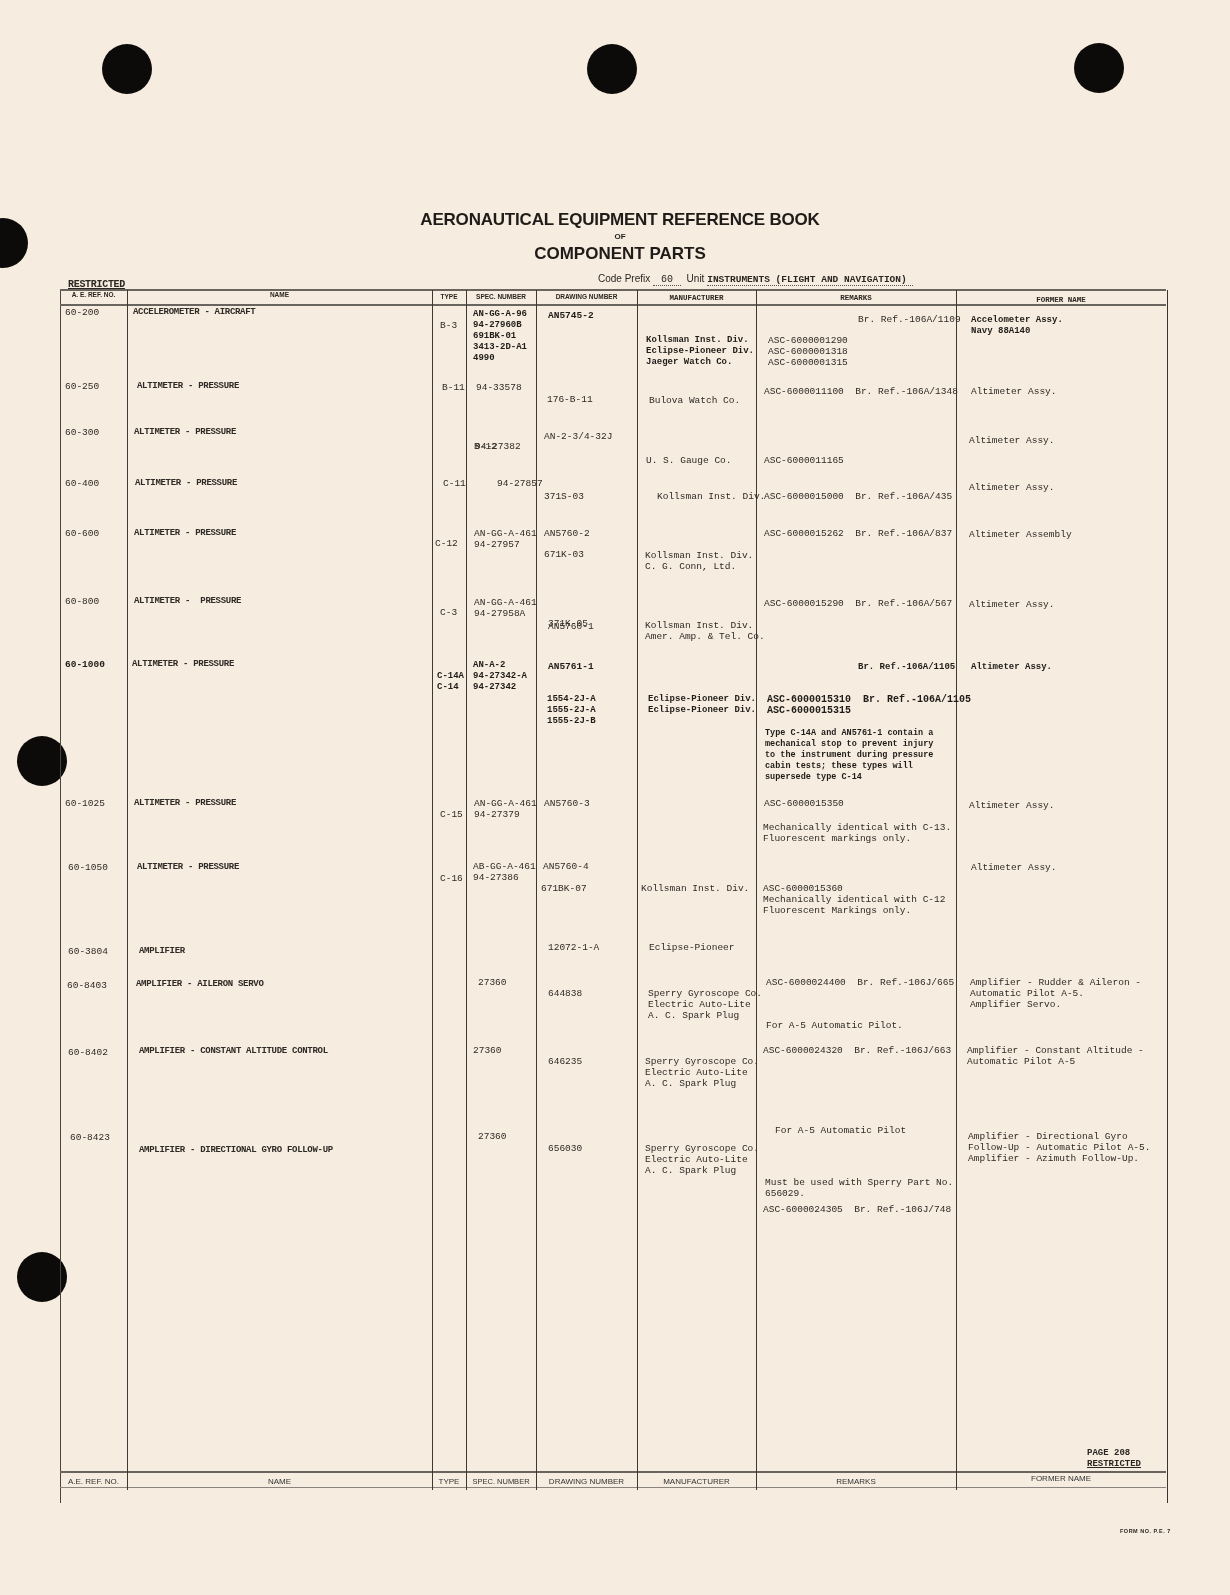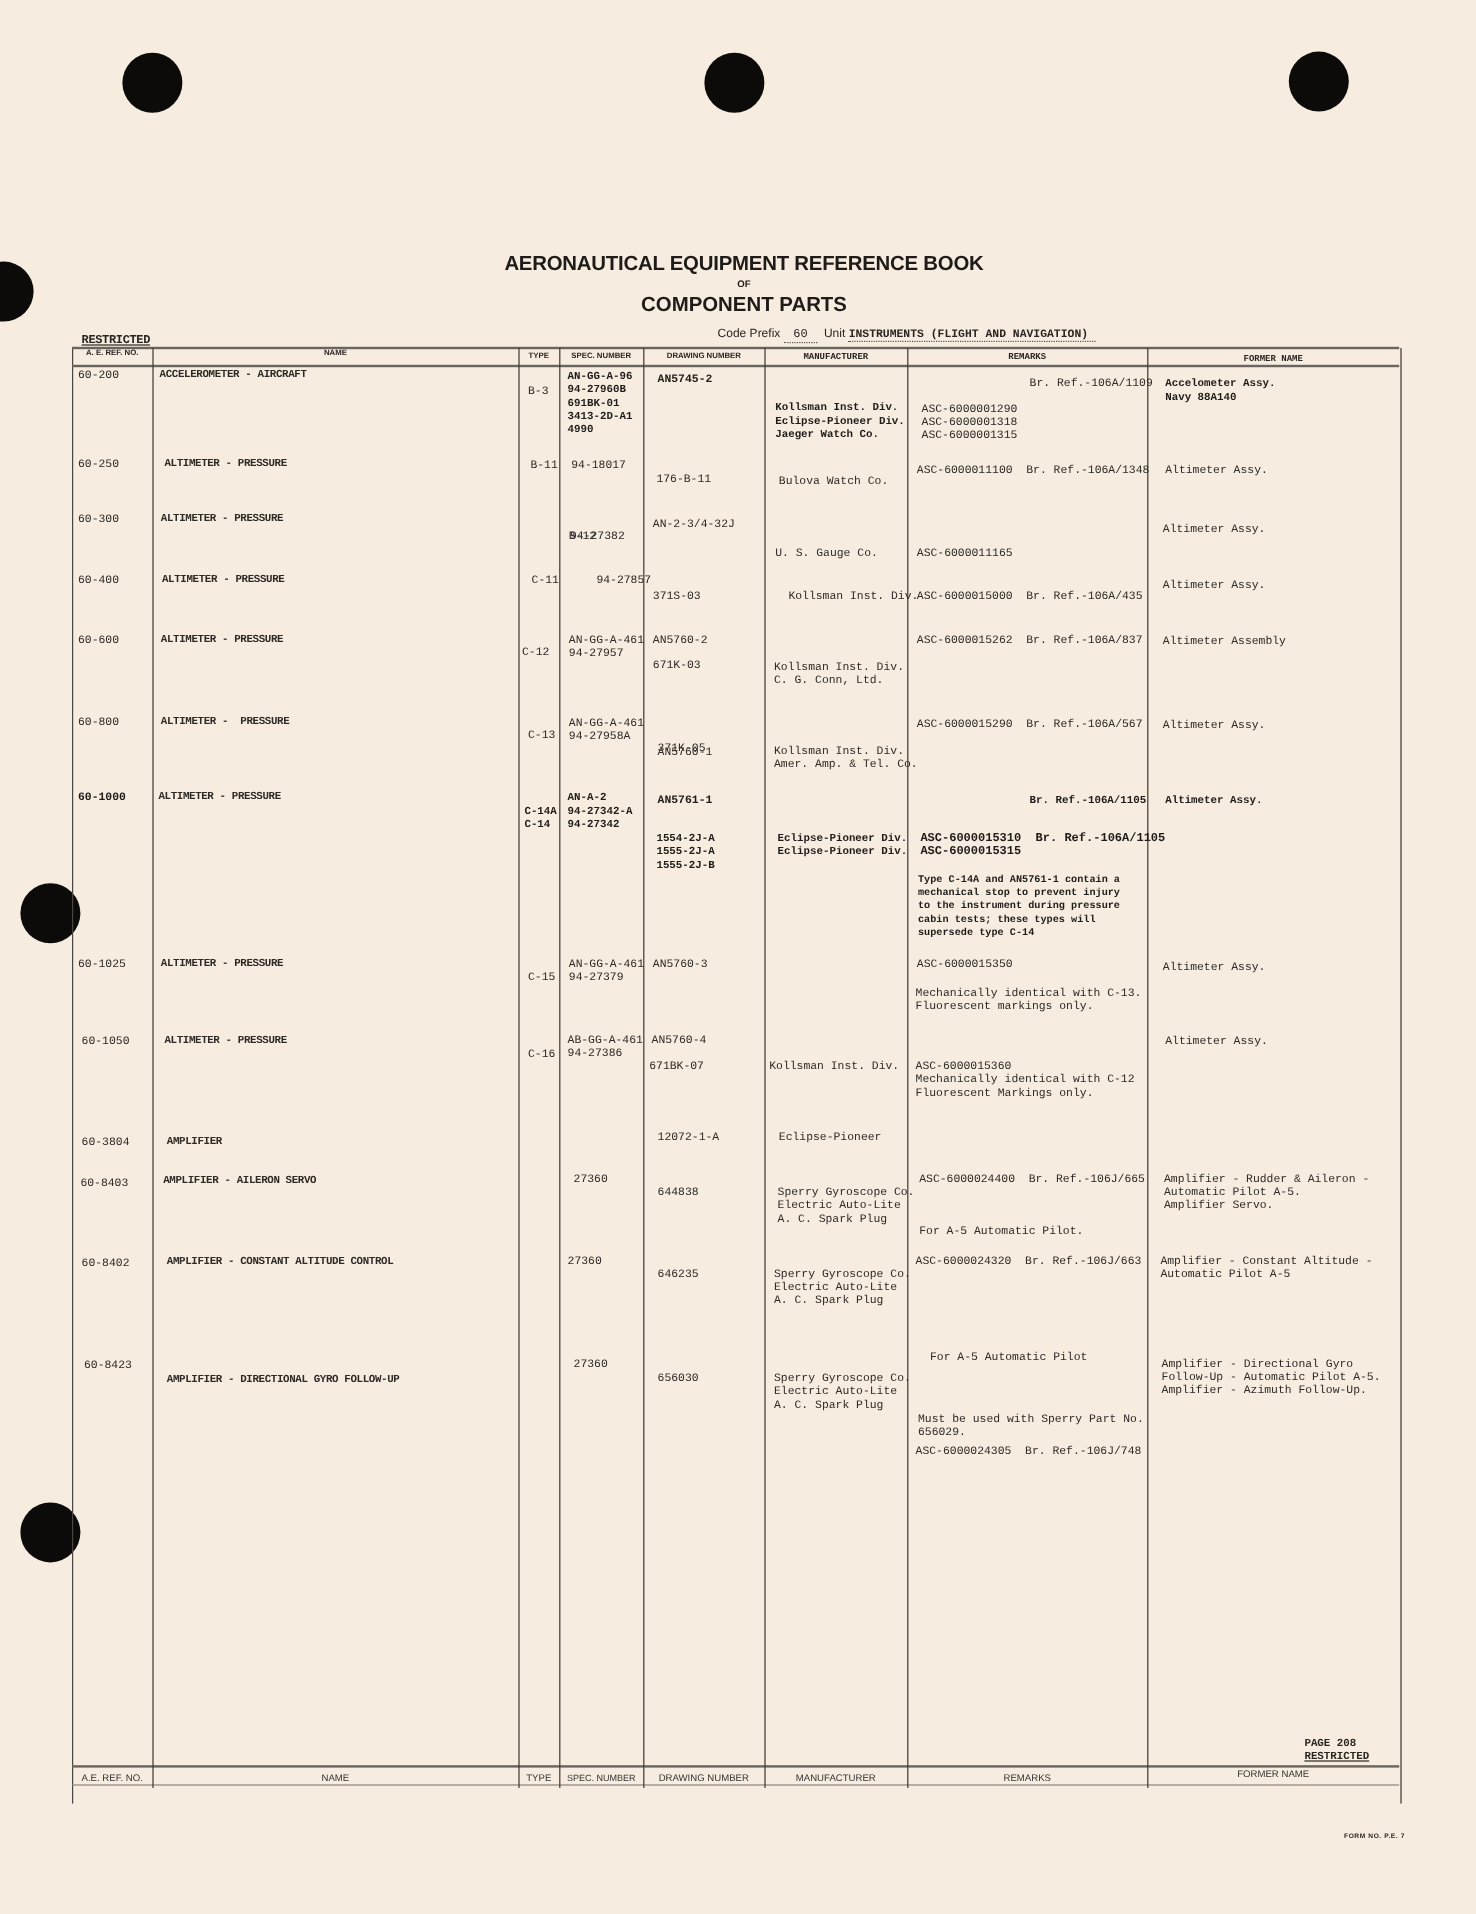"94-18017" div.cell { text: 94-18017 -> 94-33578 }
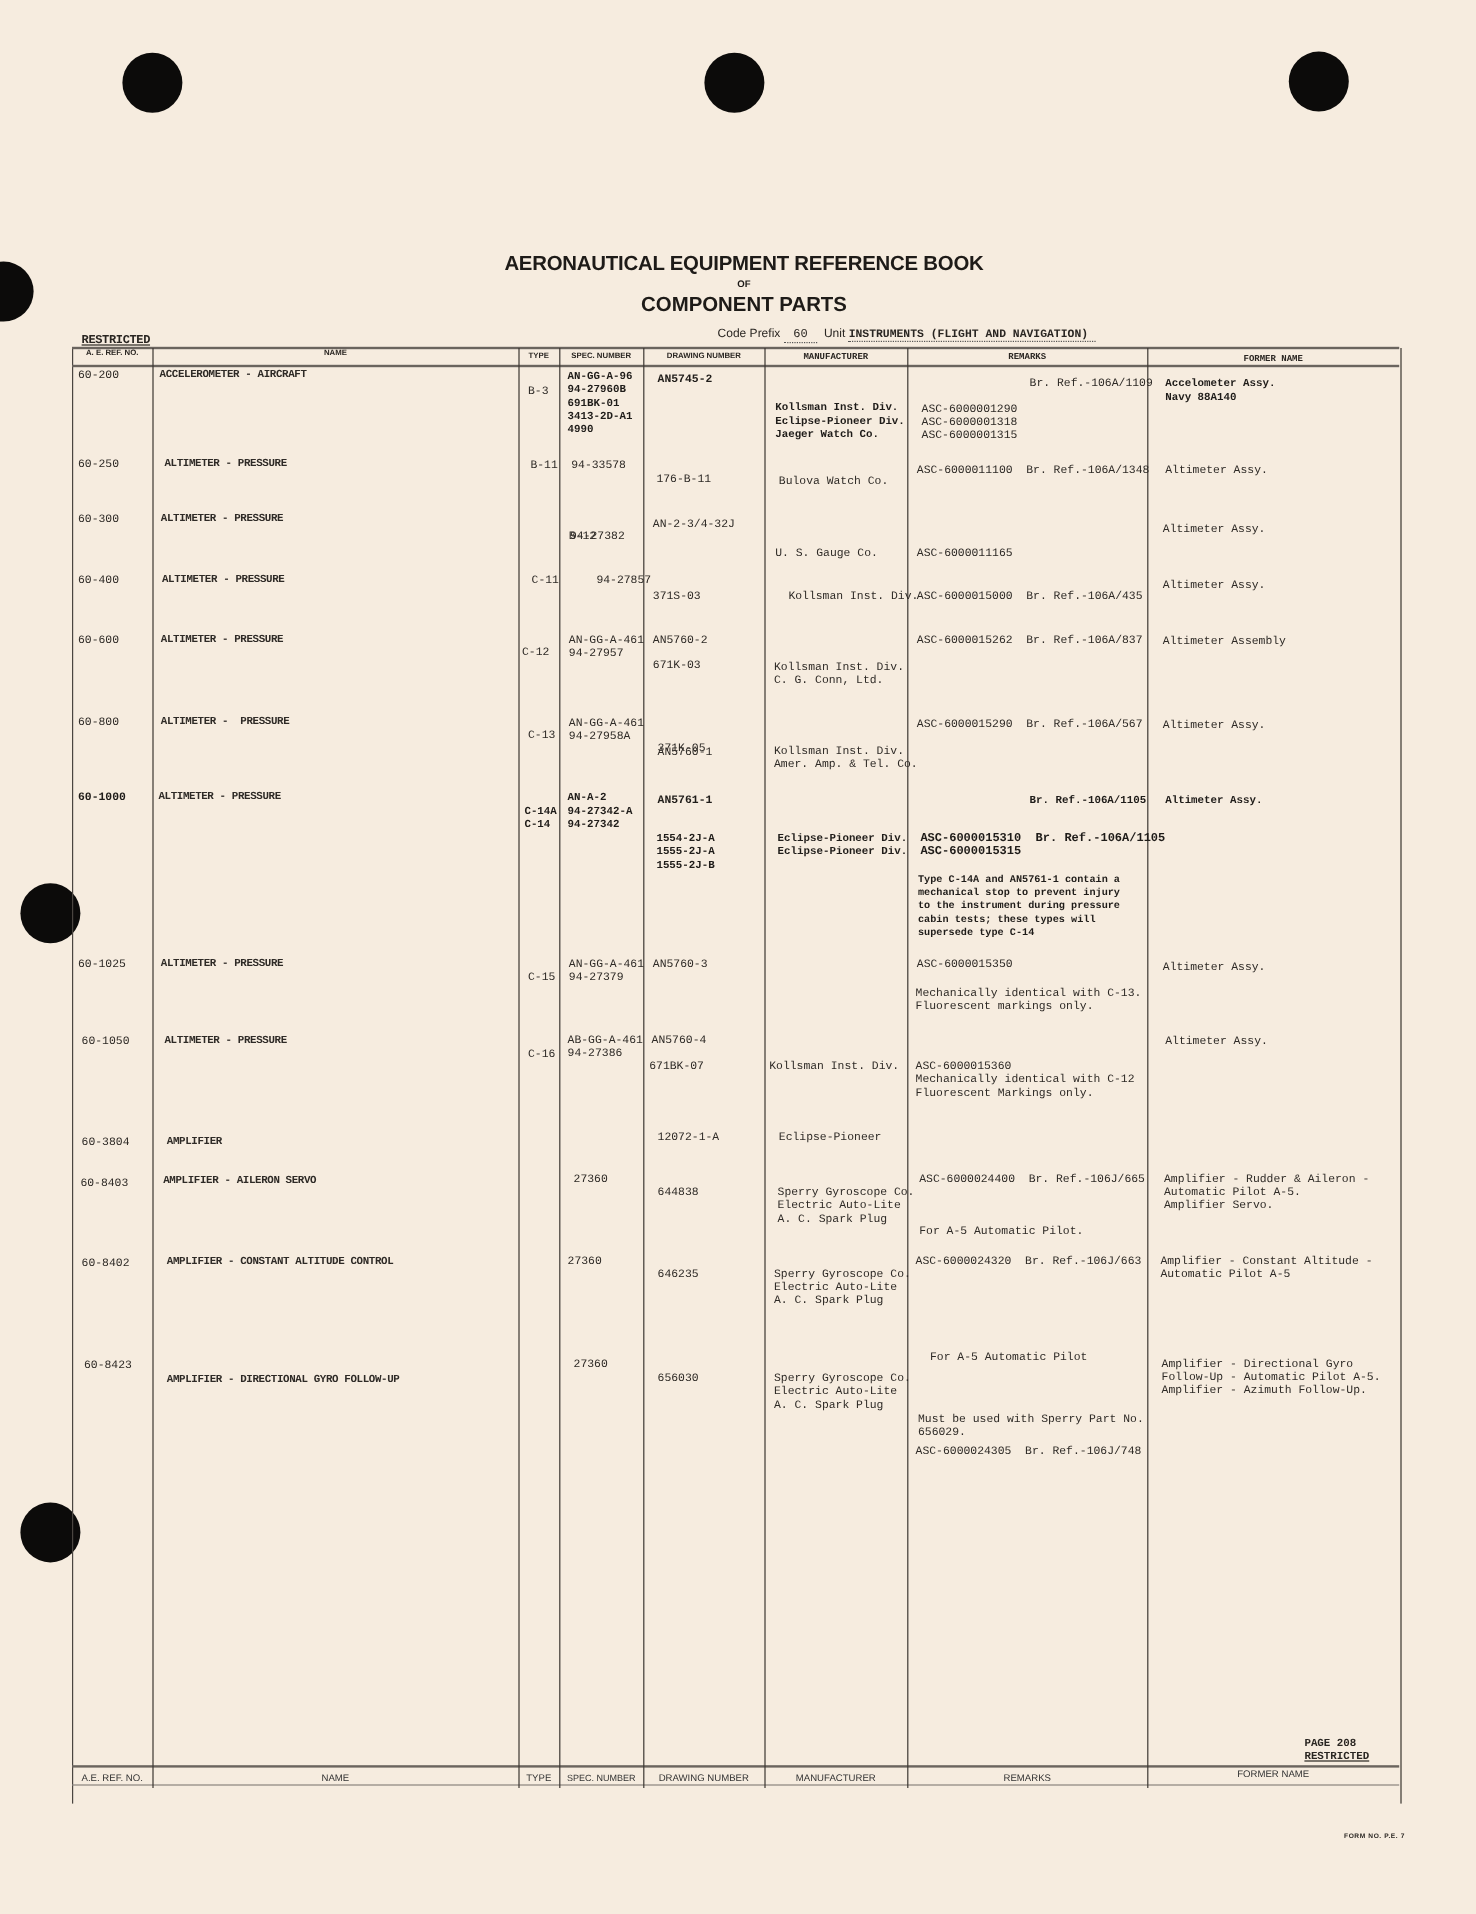"C-13" div.cell { text: C-13 -> C-3 }
